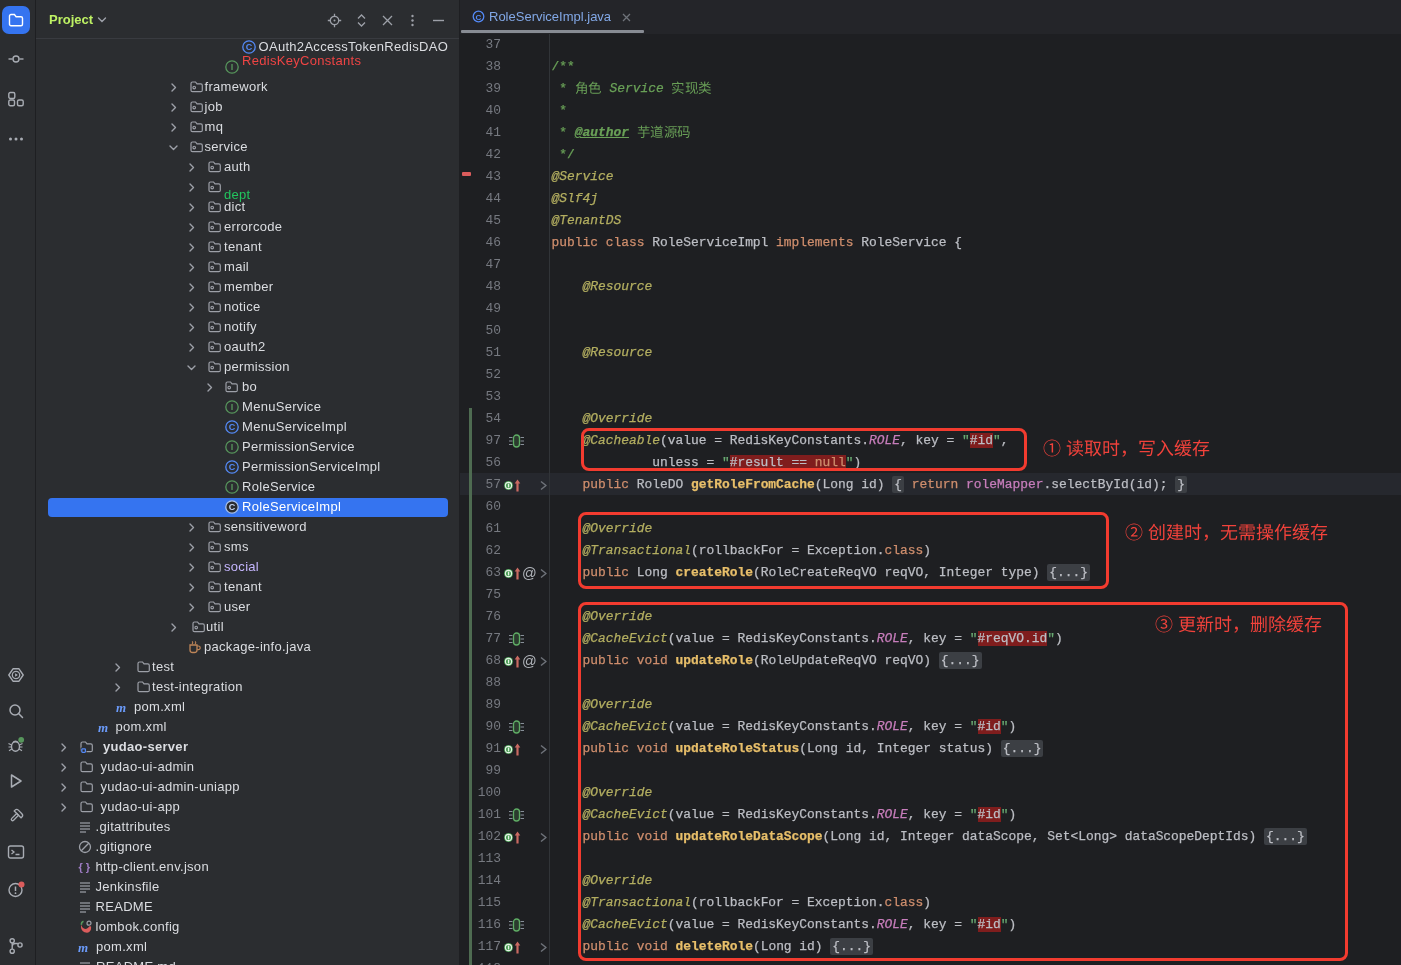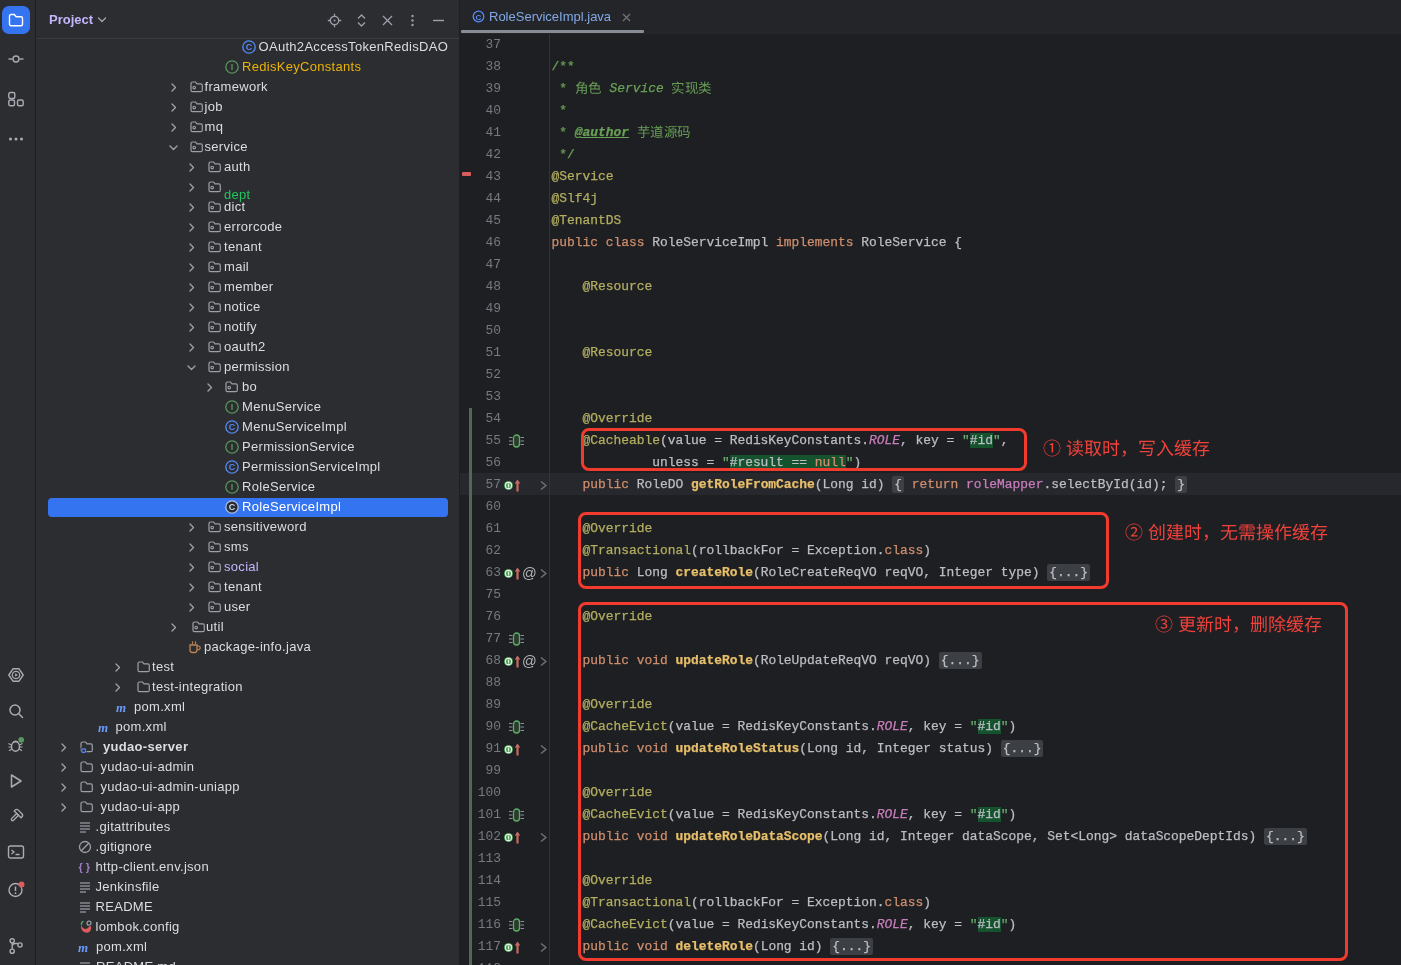"Project" div { color: #c4b5fd -> #bef264 }
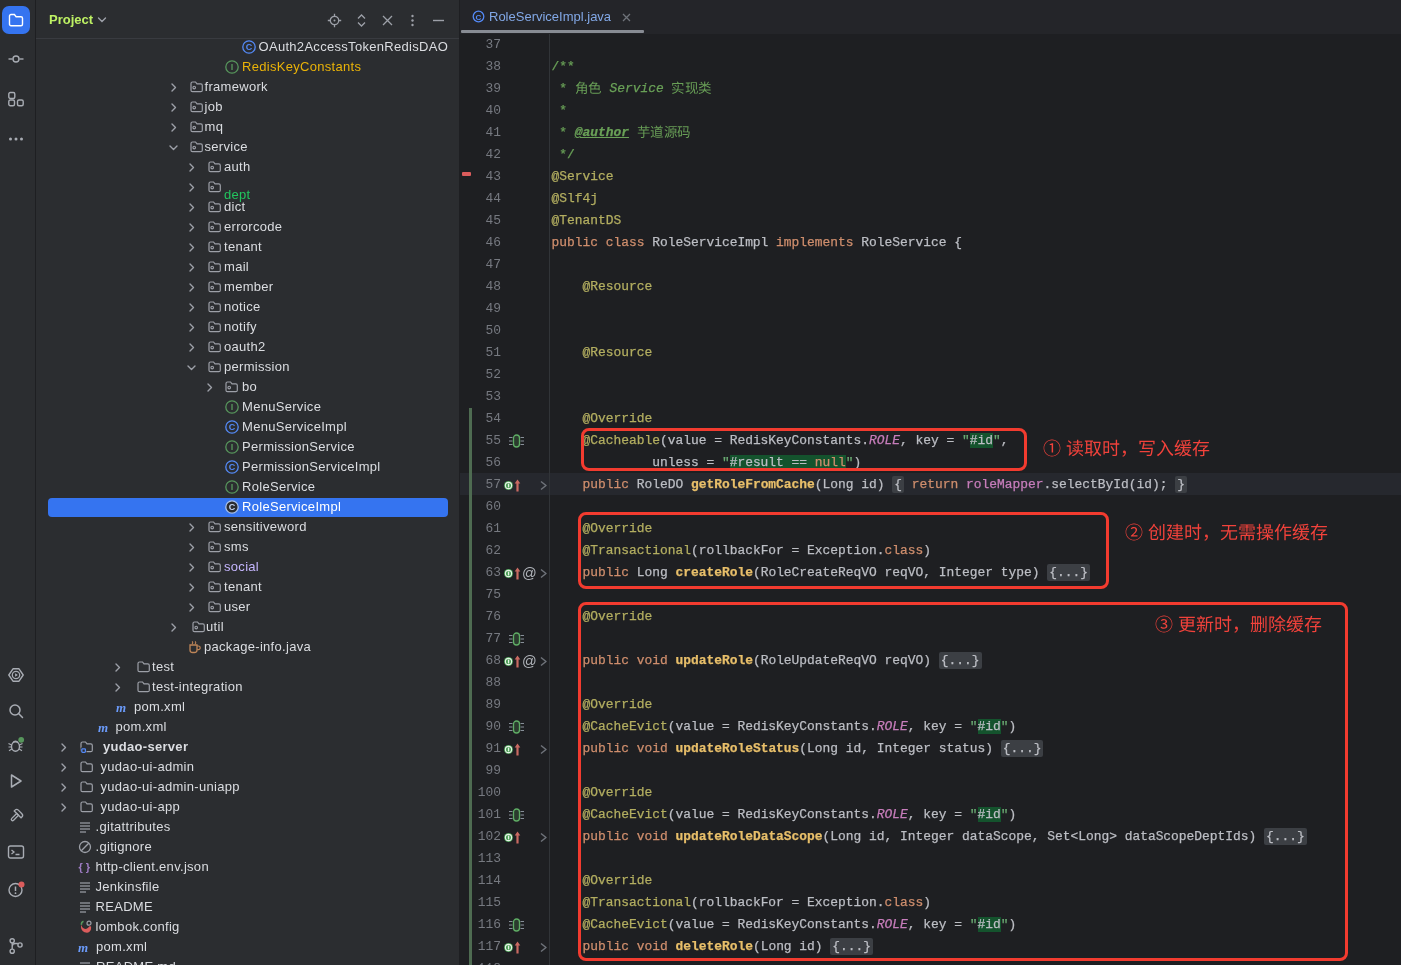"RedisKeyConstants" div { color: #eab308 -> #ef4444; top: 58px -> 52px }
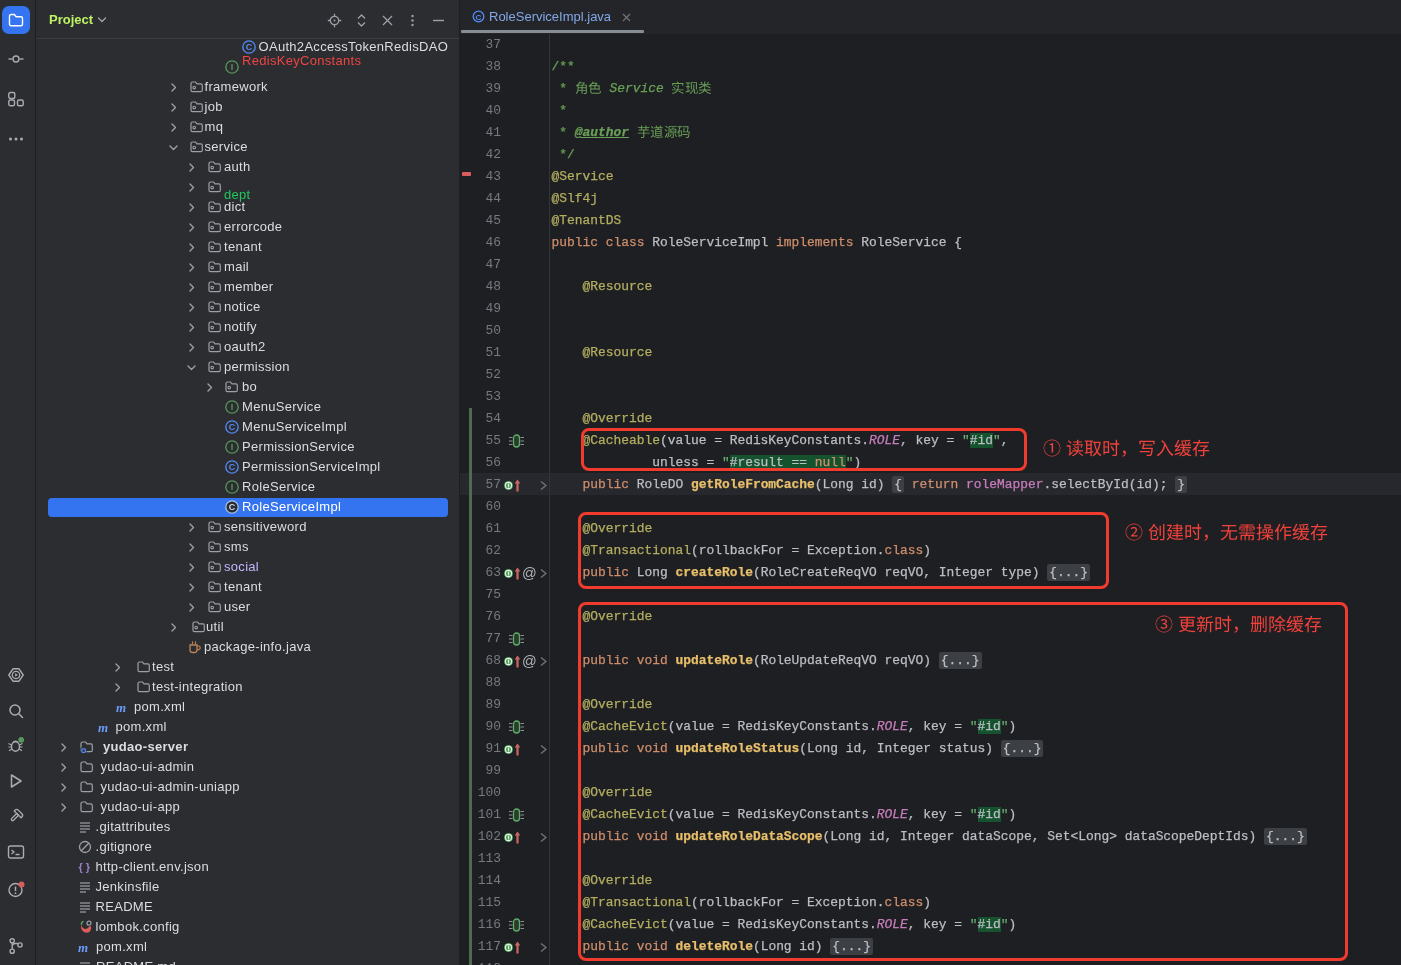"@Service" i.a { font-style: none -> italic }
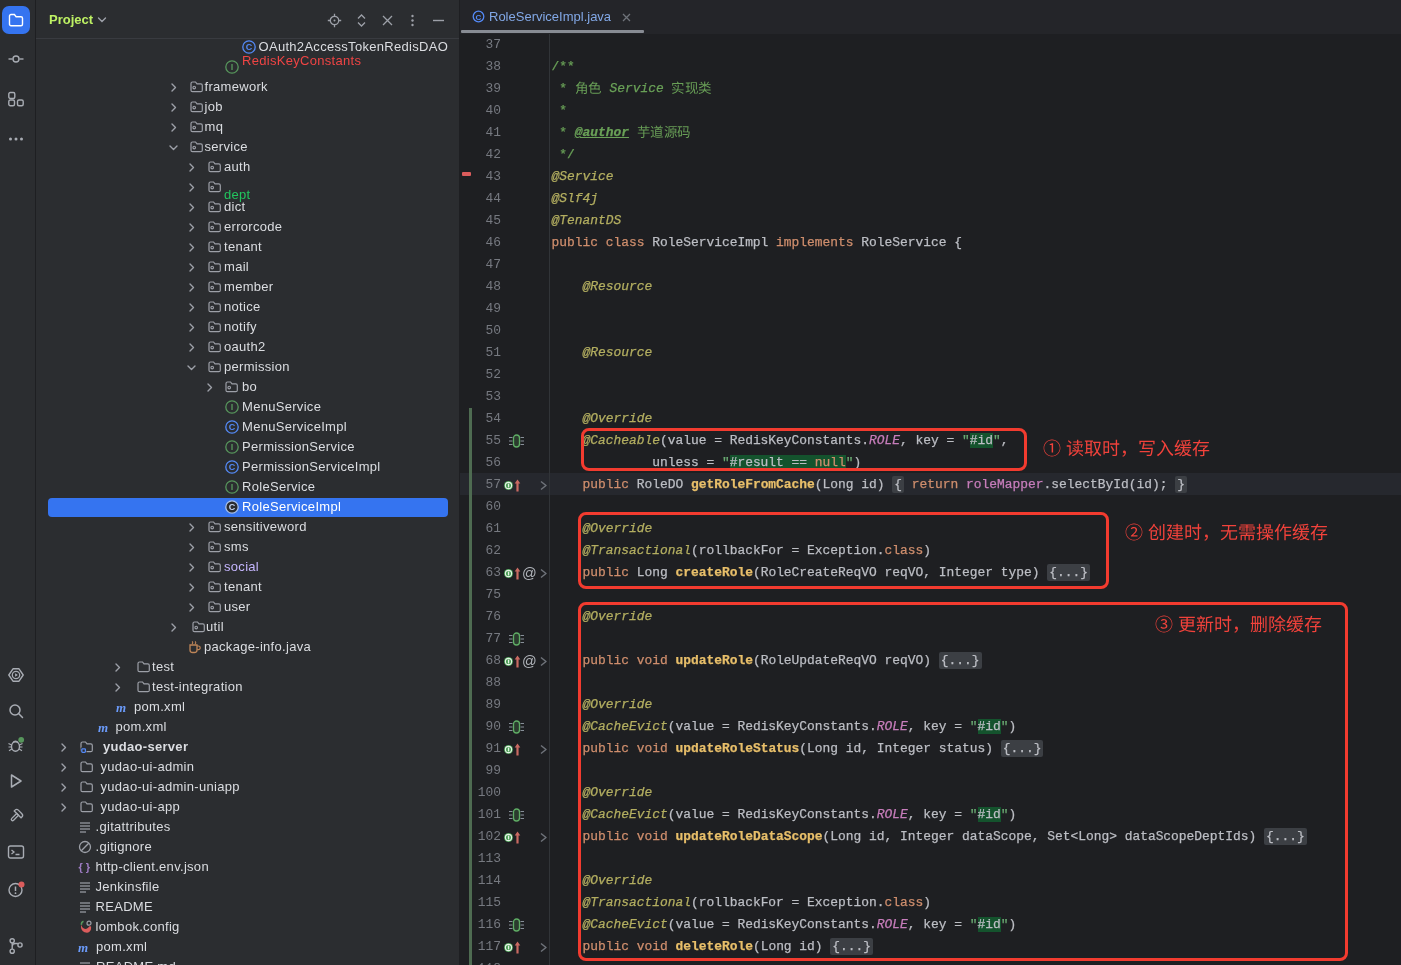"55" div.ln { text: 55 -> 97 }
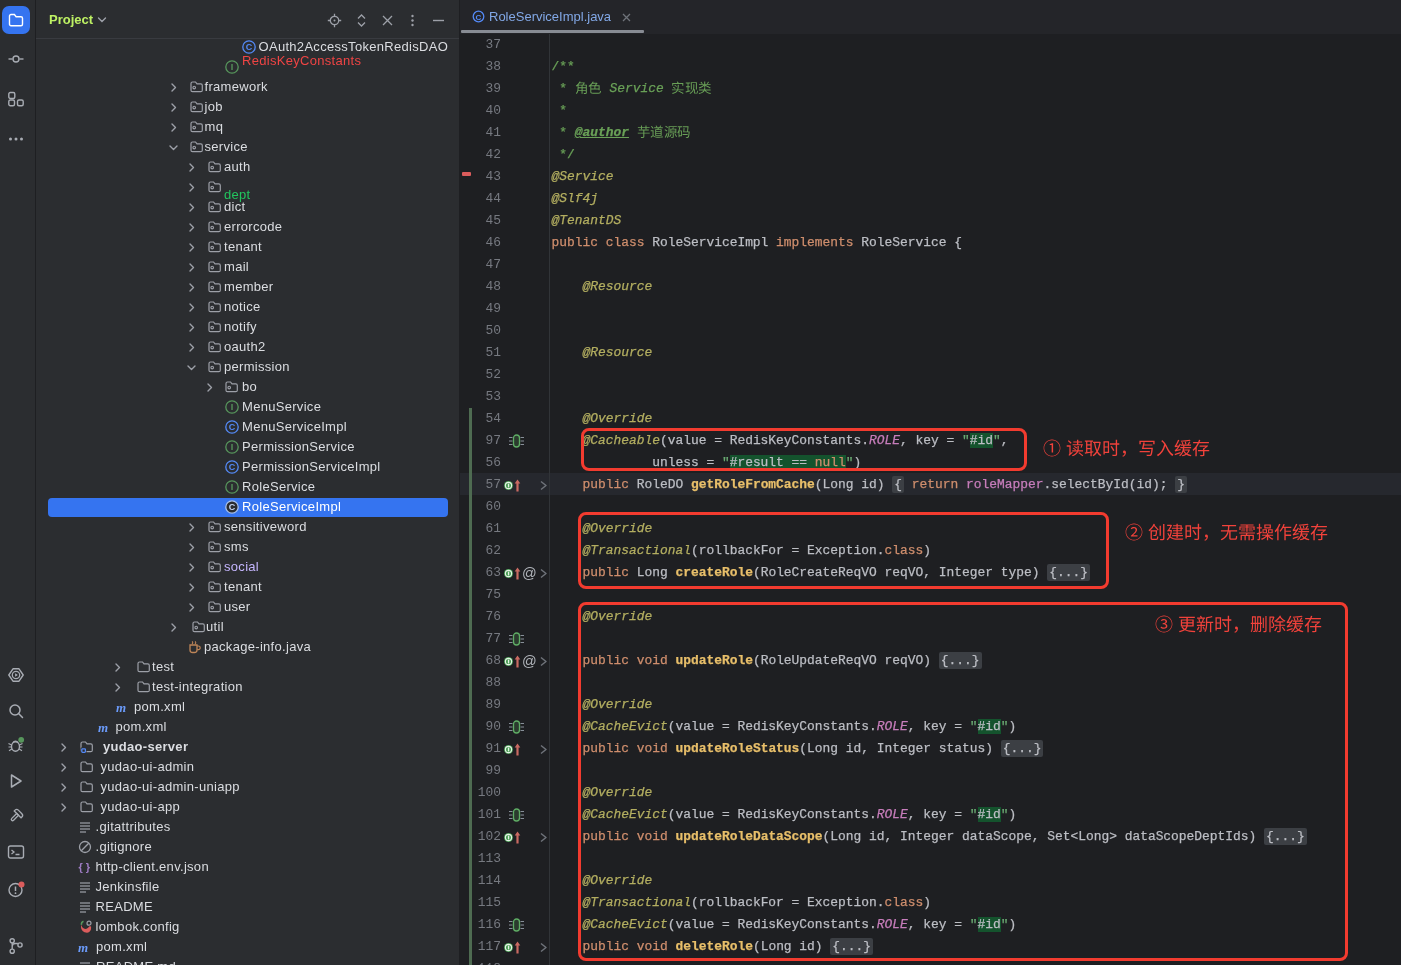"#id" i.inj { background: #14532d -> #7f1d1d }
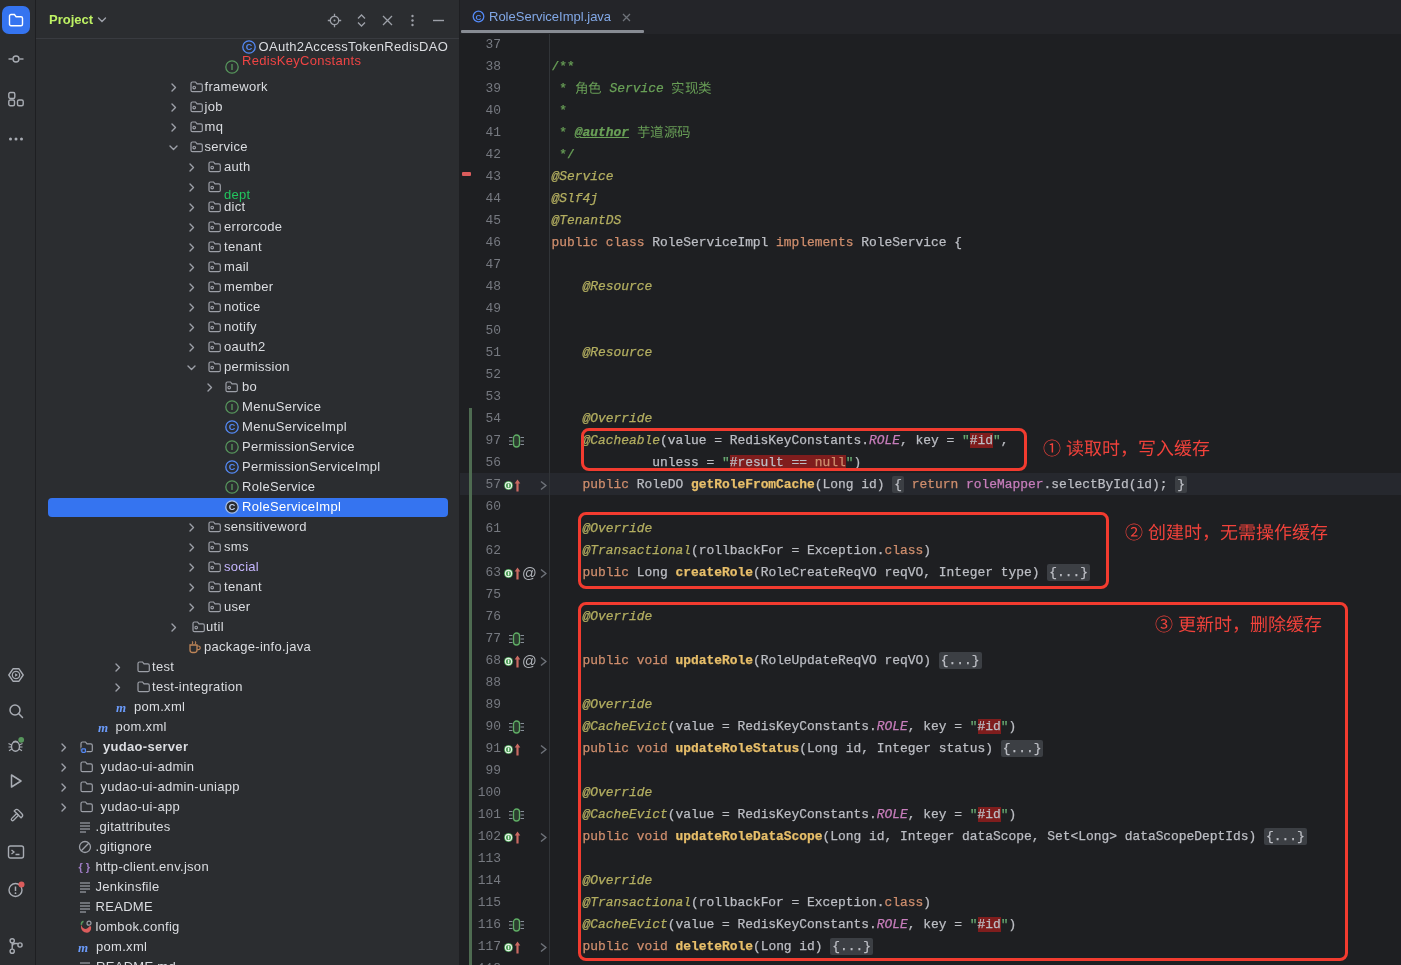"@CacheEvict(value = RedisKeyConstants.ROLE, key =" div.cl { html: none -> <div> <i>@CacheEvict</i>(value = RedisKeyConstants.<i>ROLE</i>, key = <i>"<i>#reqVO.id</i>"</i>)</div> }
